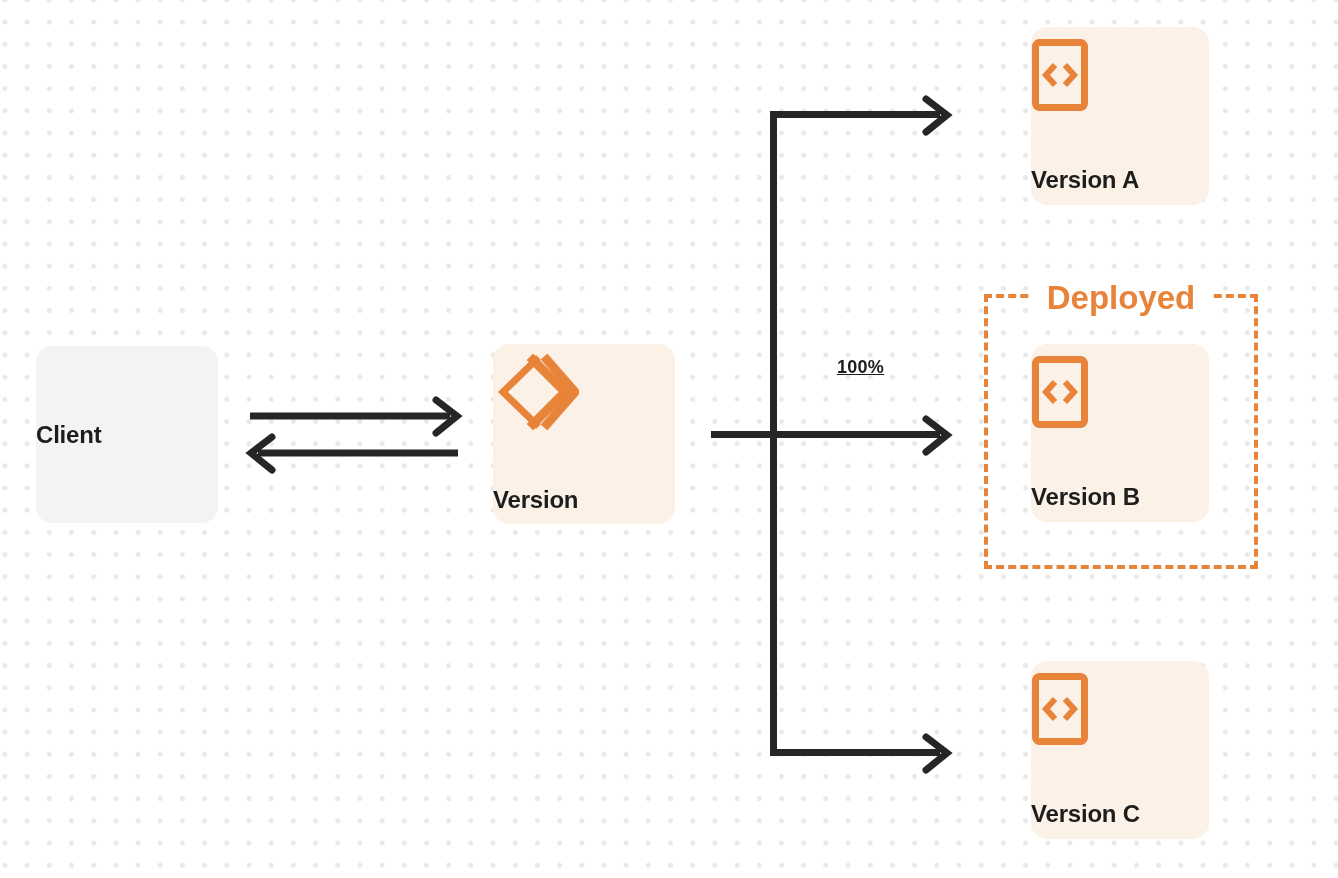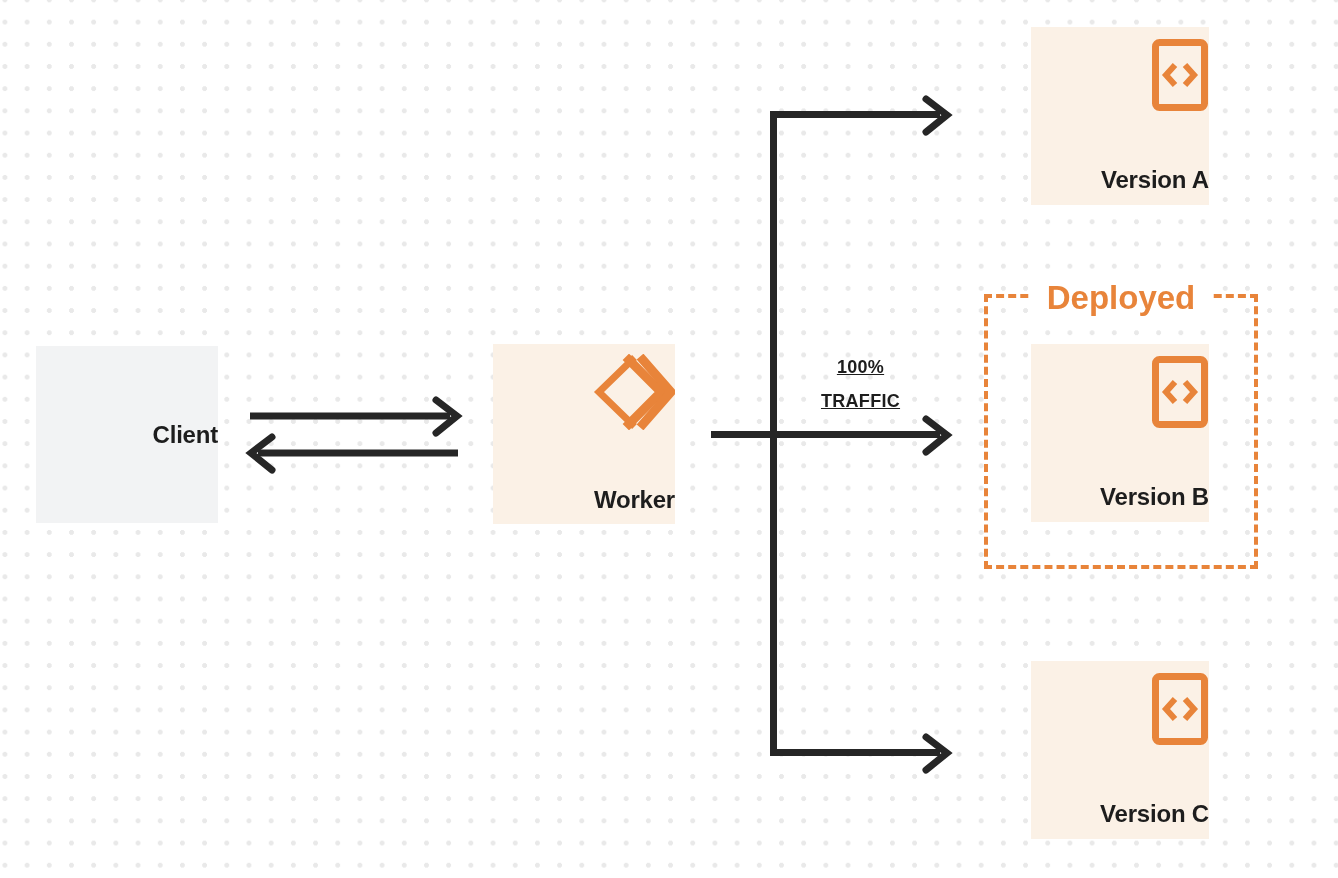"Version A" .node { align-items: flex-end -> flex-start; border-radius: 0 -> 16px }
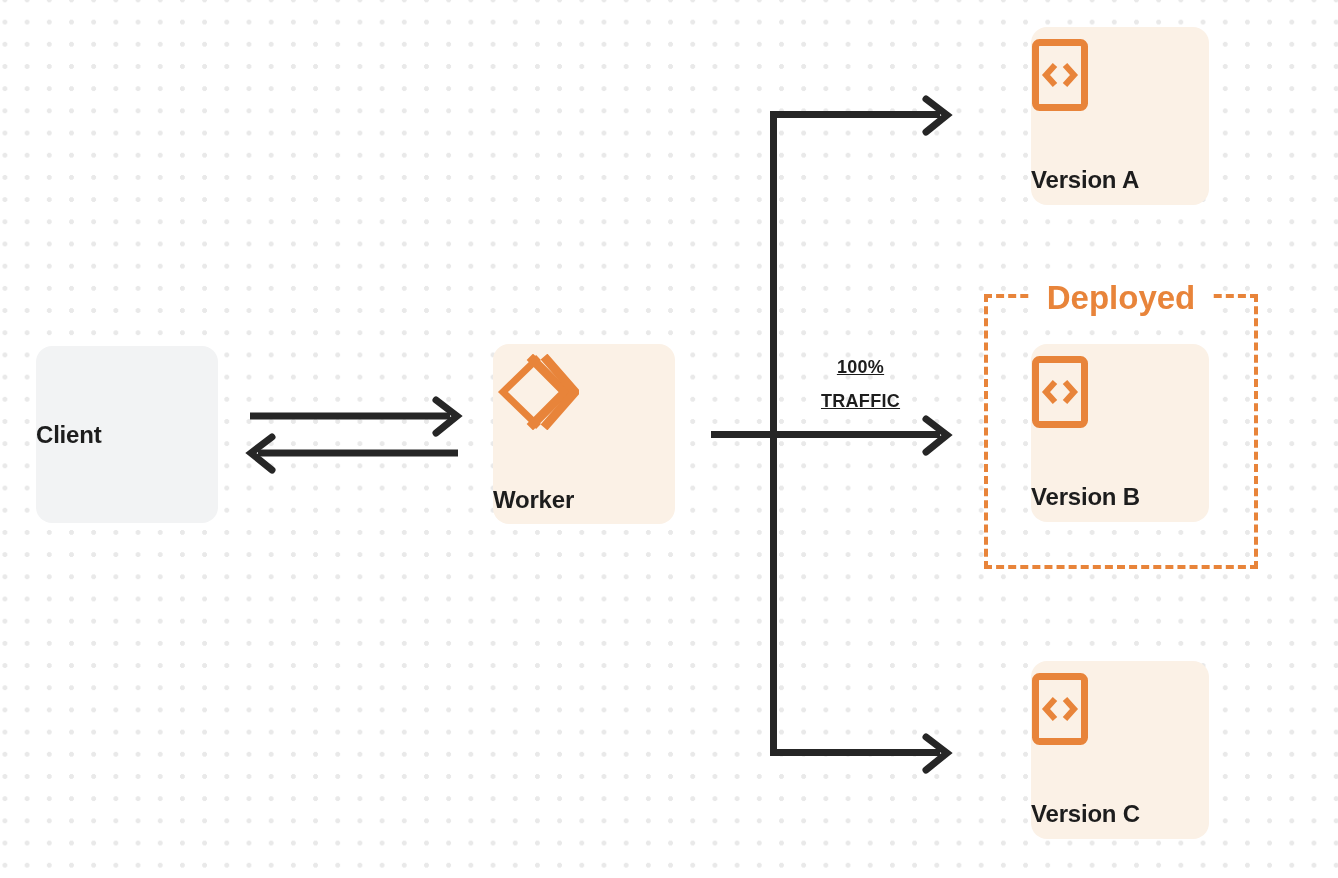"TRAFFIC" div { html: <div>TRAFFIC</div> -> none }
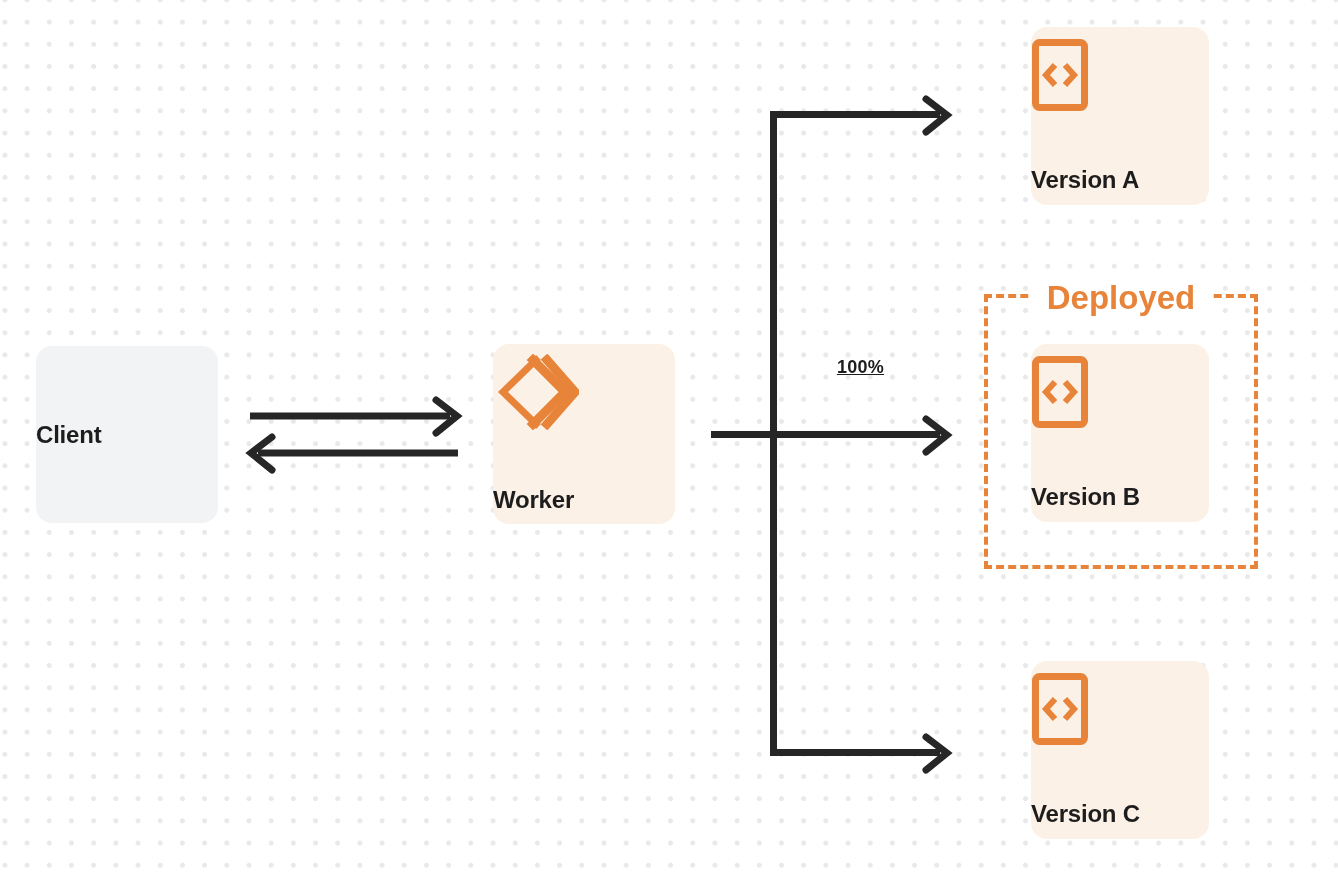"Worker" span.node-label { text: Worker -> Version }
